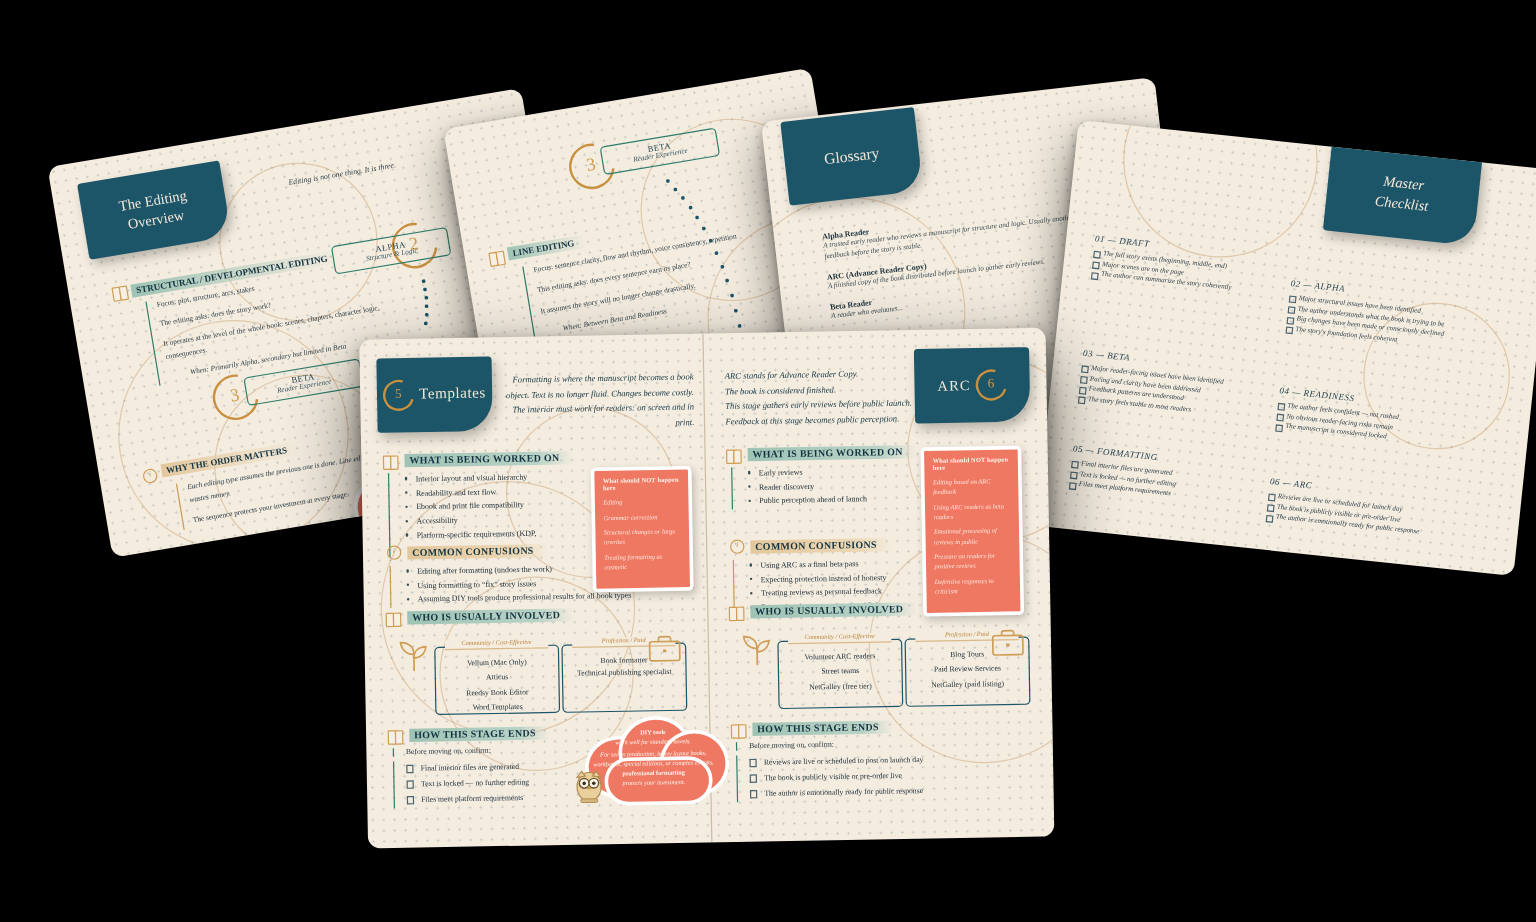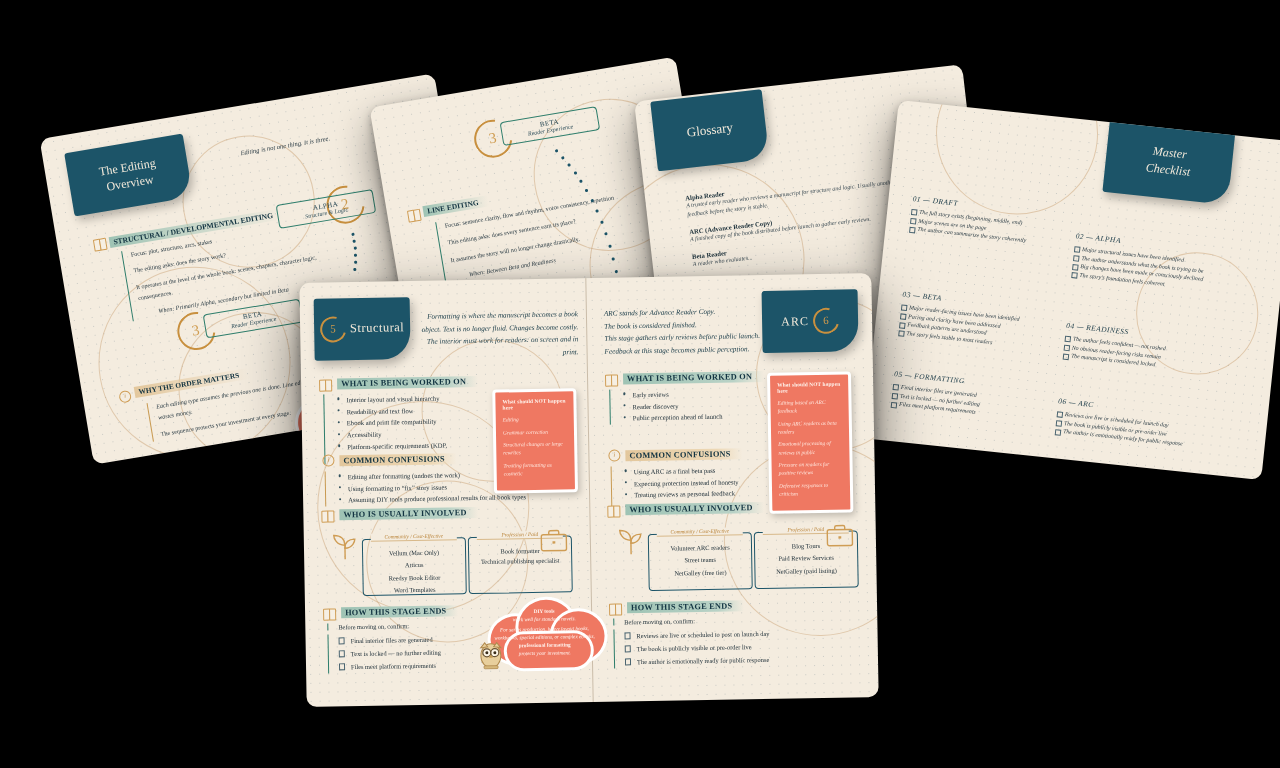"Structural" span.bt { text: Structural -> Templates }
